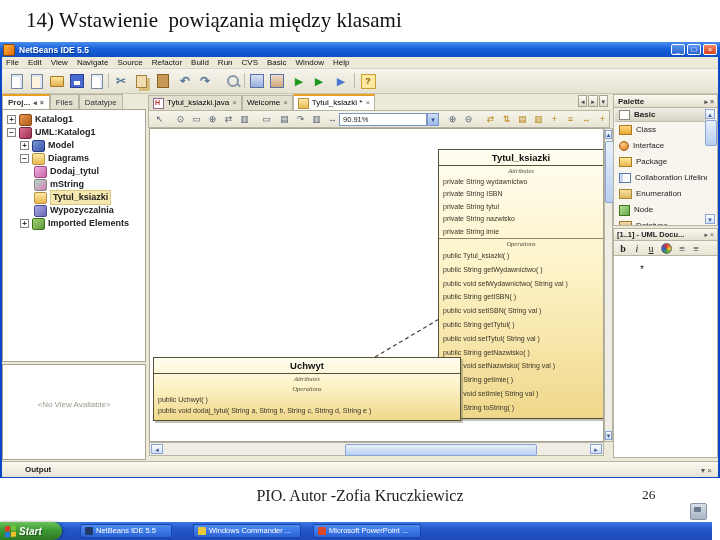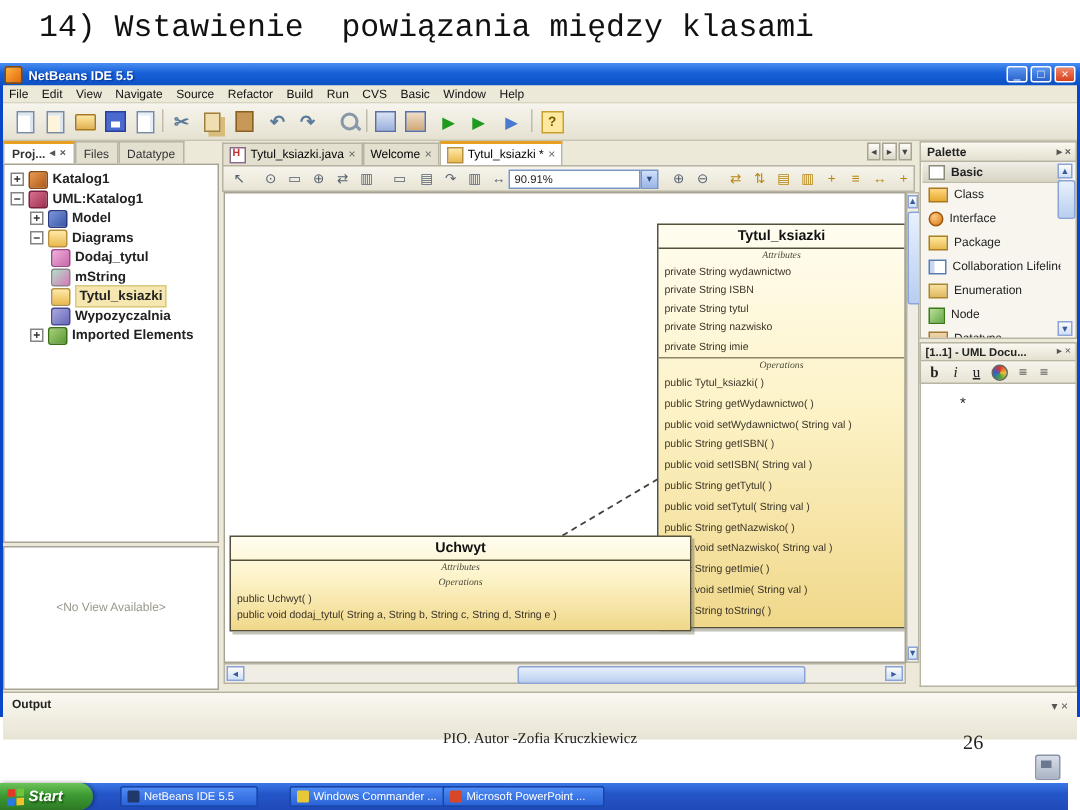"14) Wstawienie powiązania między klasami" .slide-title { font-family: Liberation Mono, monospace -> Liberation Serif, serif }
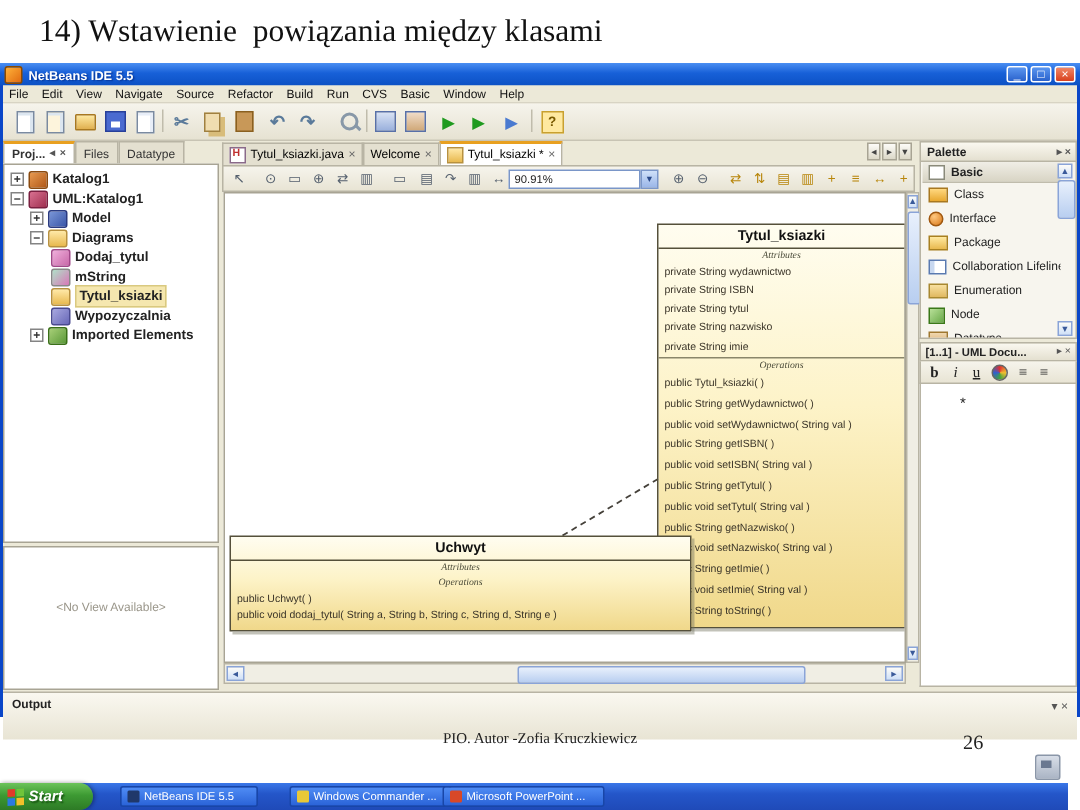"Output" .outbar { height: 32px -> 16px; padding-left: 6px -> 23px }
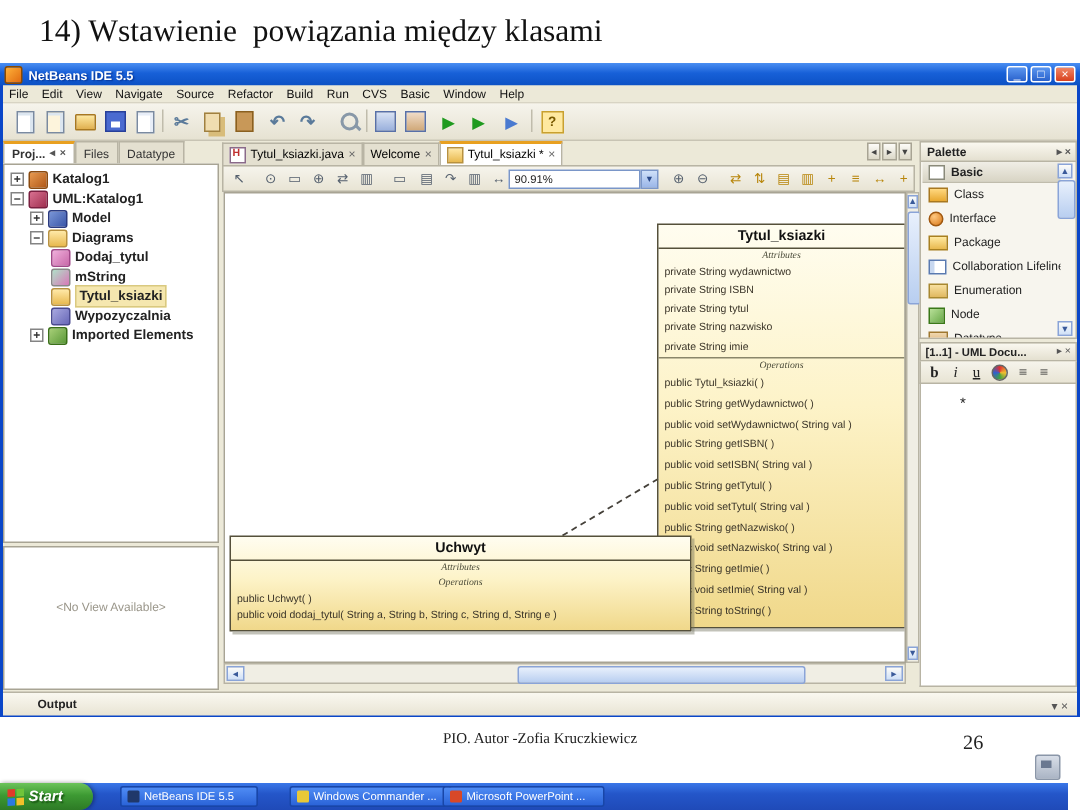"PIO. Autor -Zofia Kruczkiewicz" .slide-footer { font-size: 10px -> 16px }
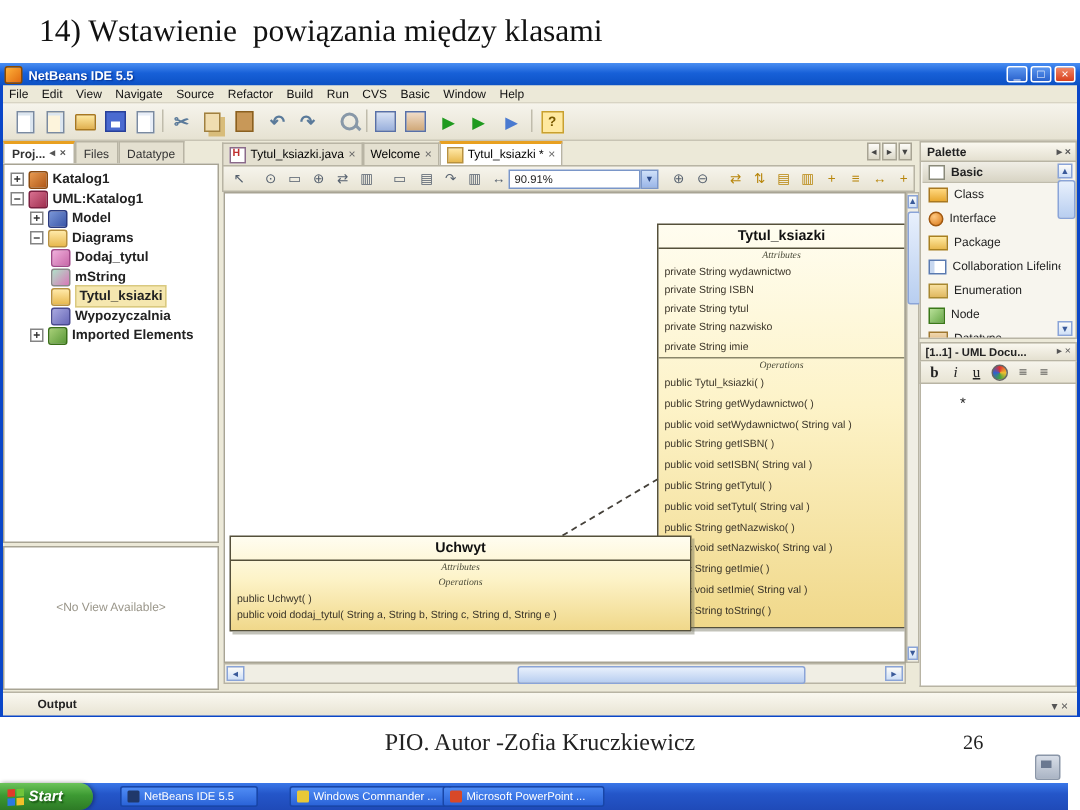"Microsoft PowerPoint ..." div.task { left: 295px -> 313px }
